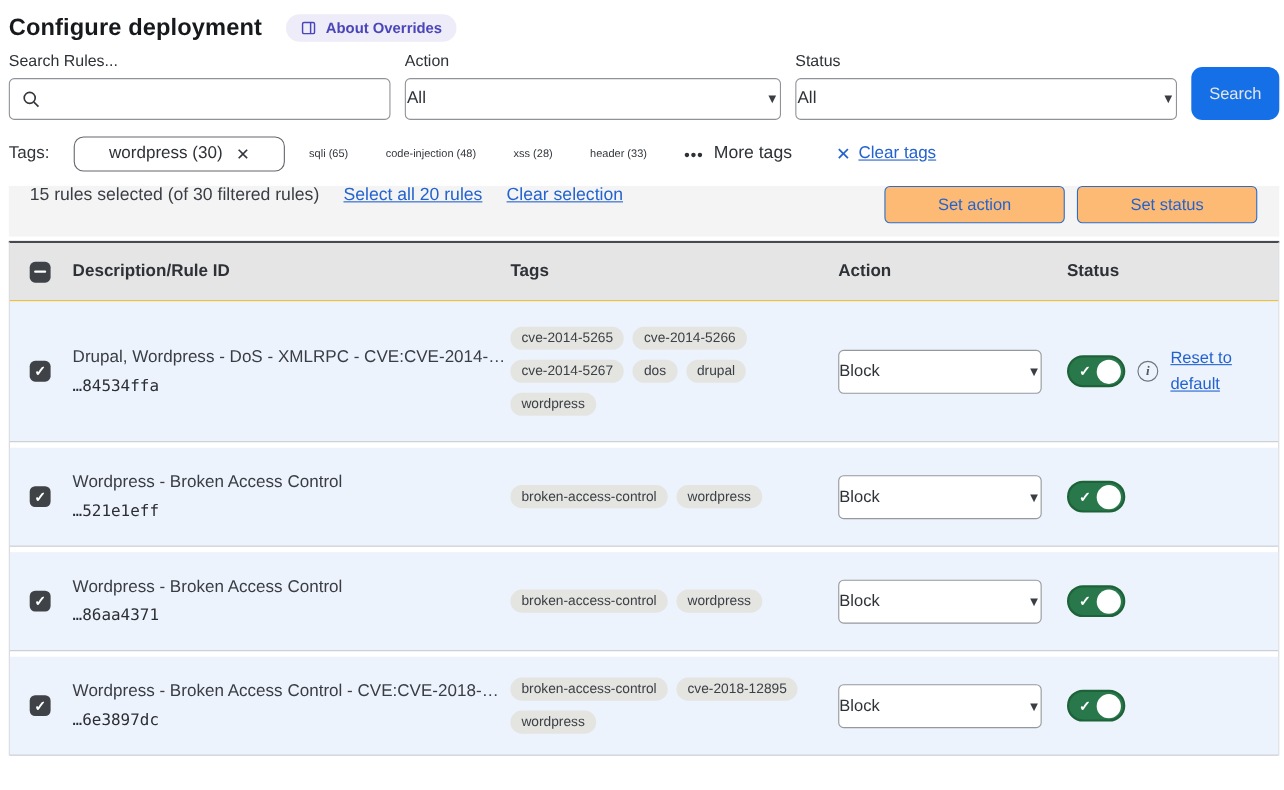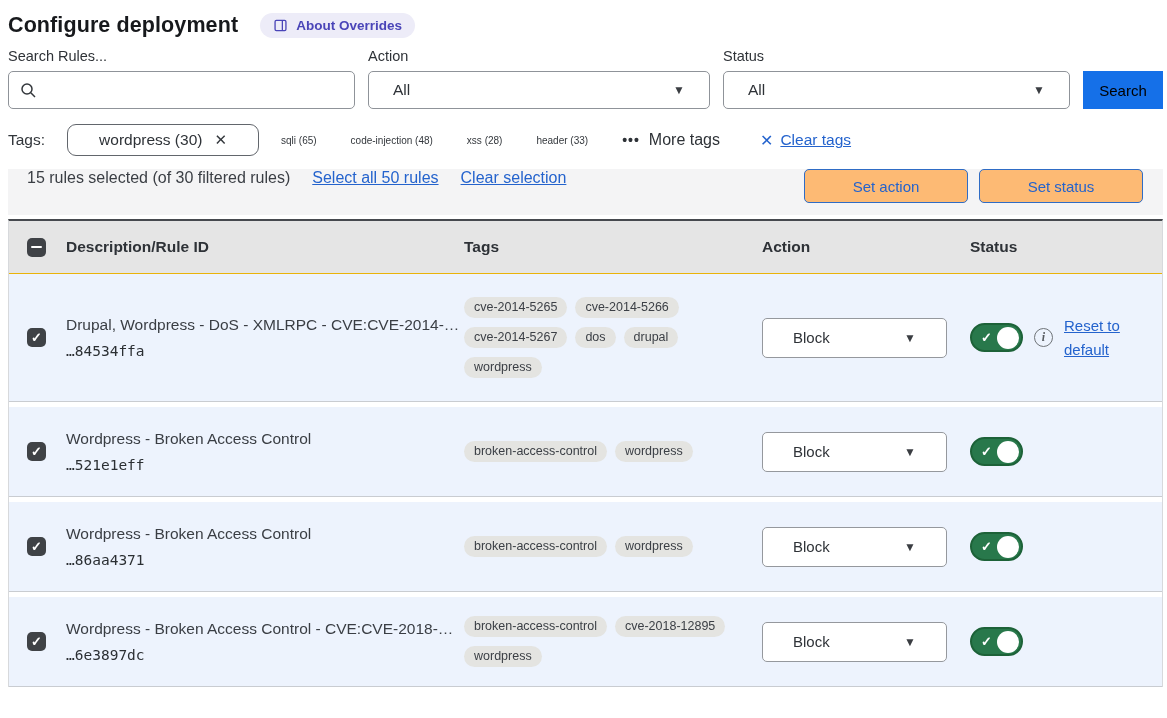"All" .select { padding: 0 24px -> 0 1px }
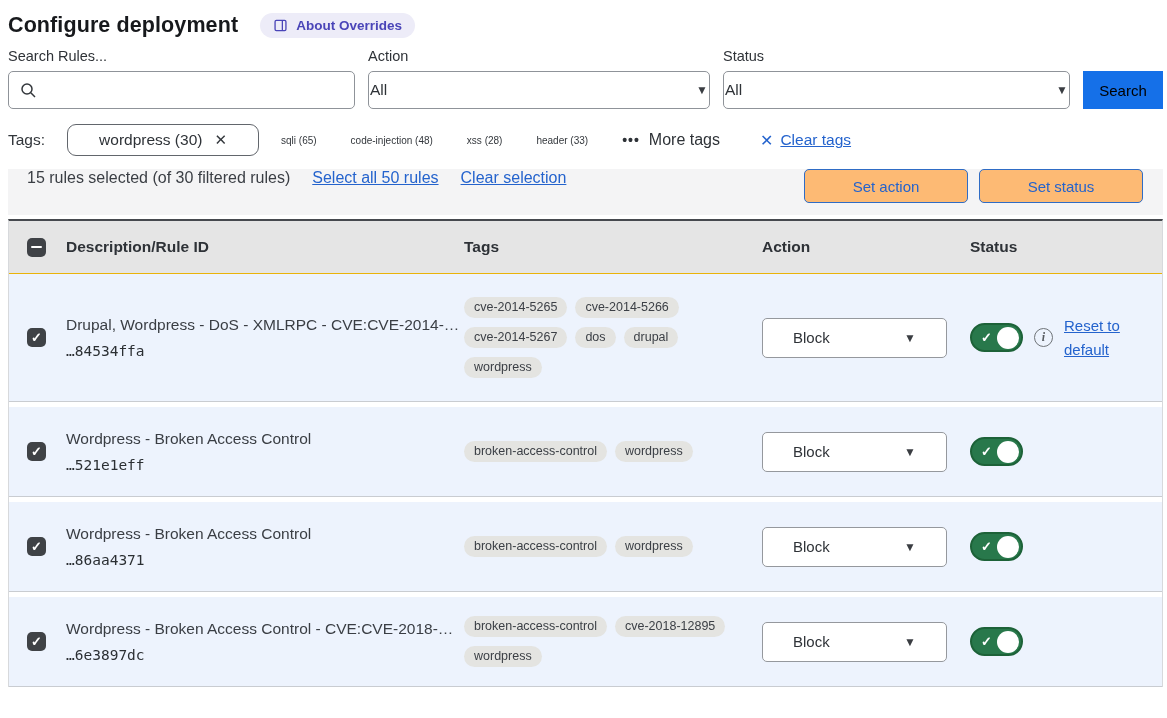"Search" .search-btn { border-radius: 0 -> 10px; color: #000000 -> #e5e5e5; height: 38px -> 48px }
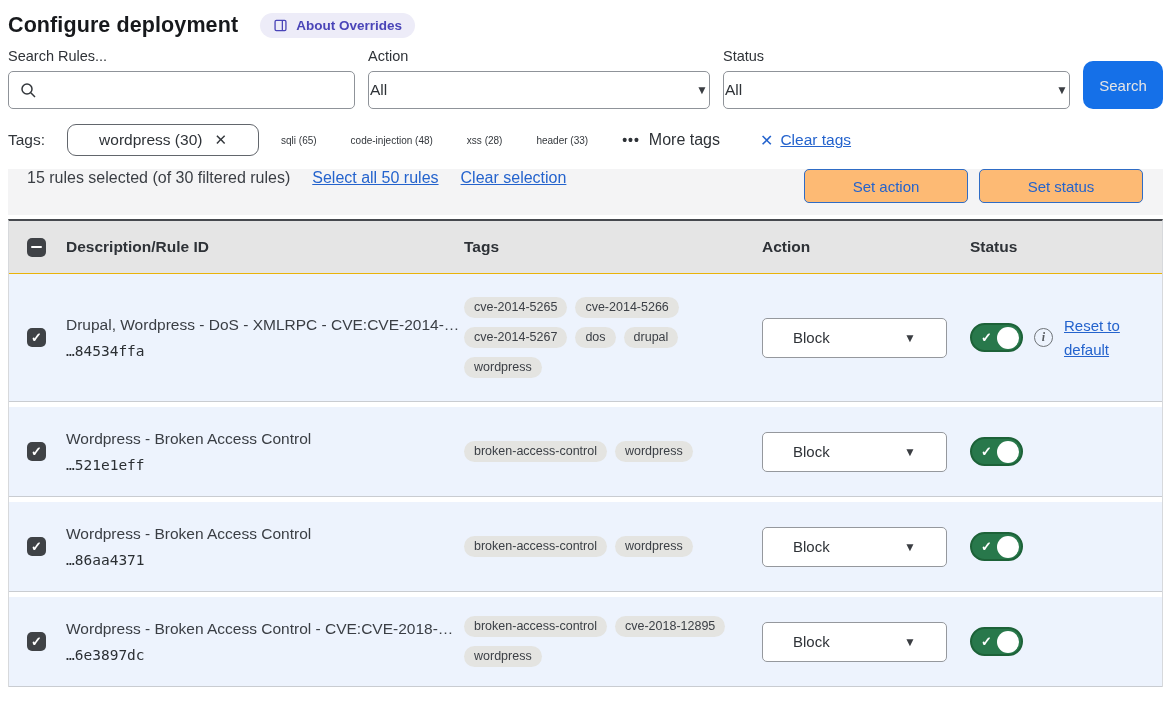"Select all 50 rules" button.link-btn { text: 50 -> 20 }
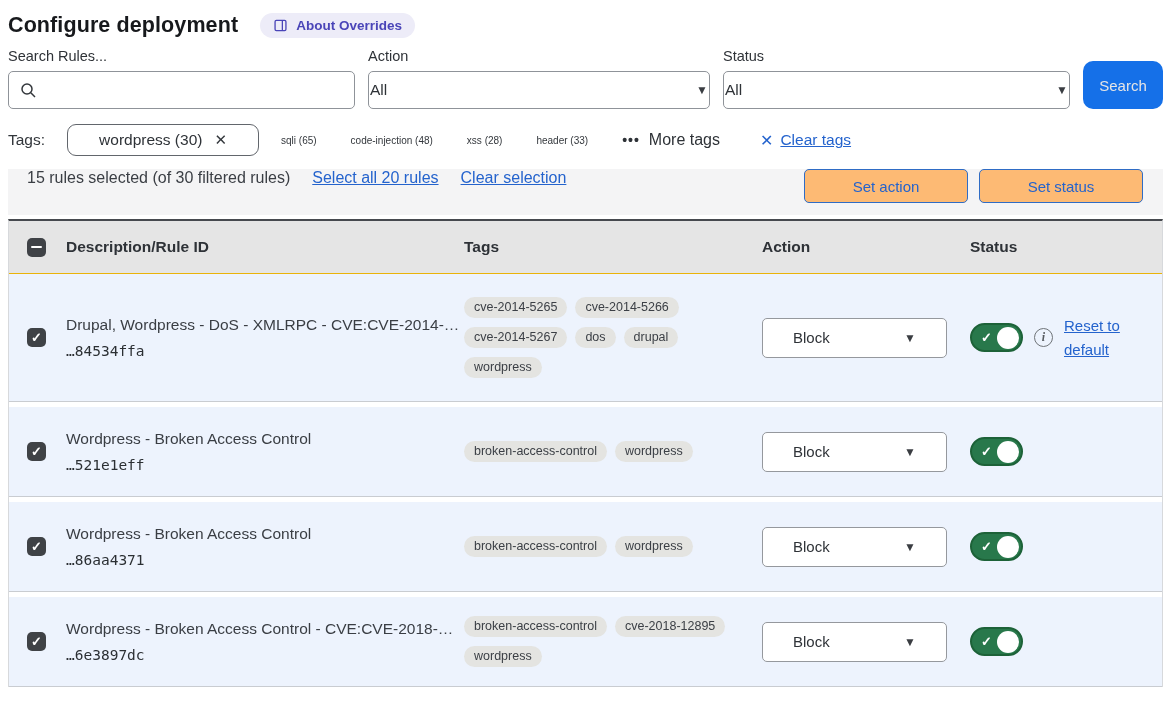"Block" .action-select { padding: 0 30px -> 0 0 }
